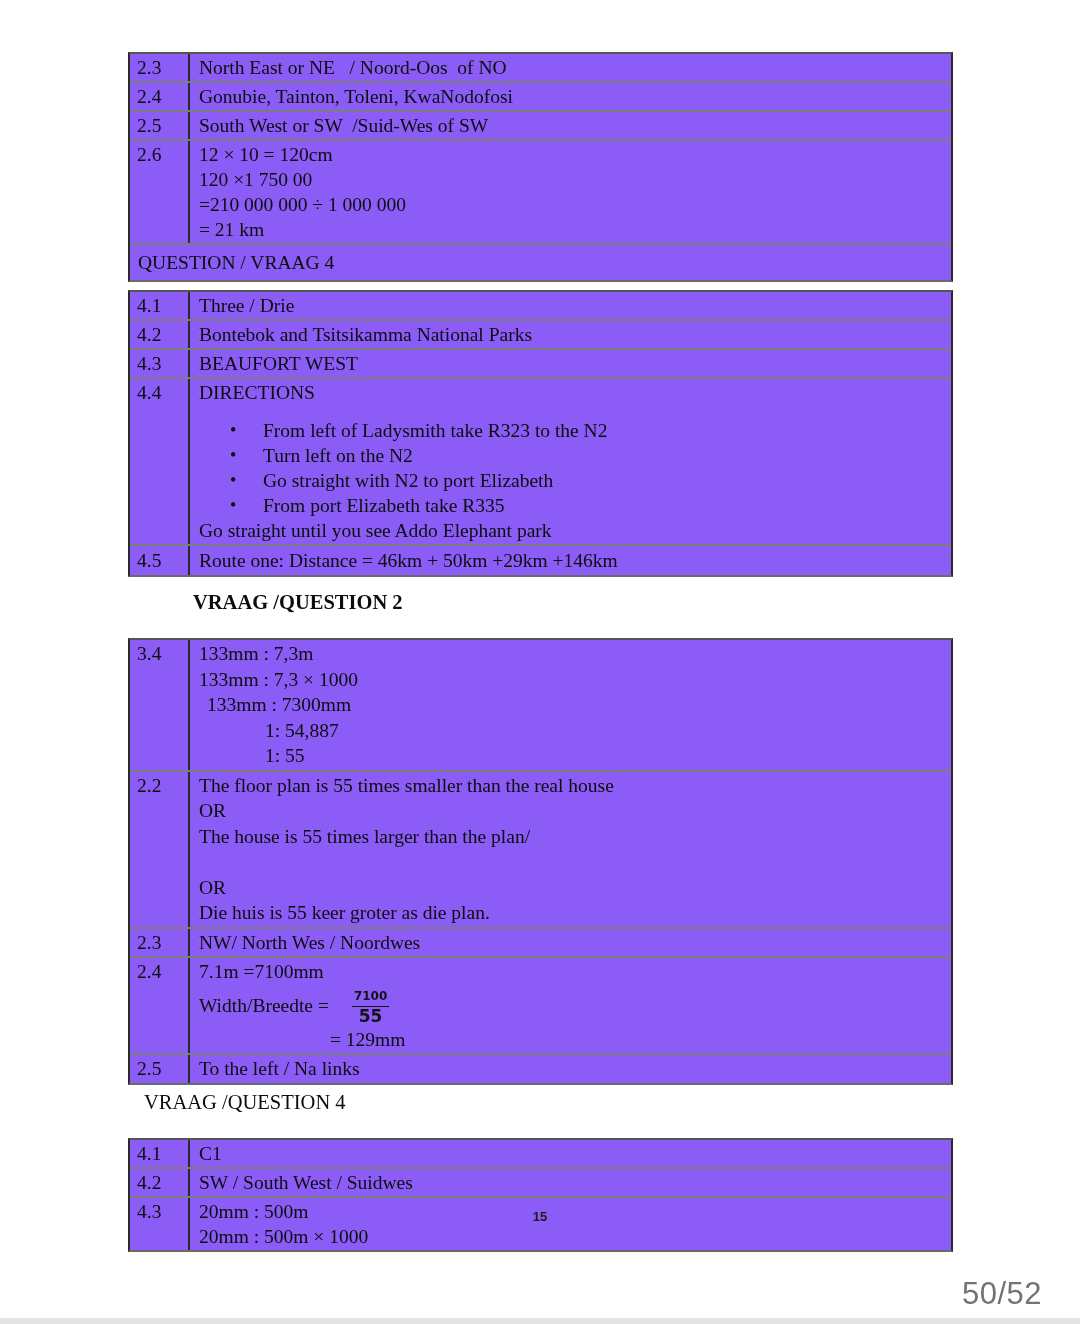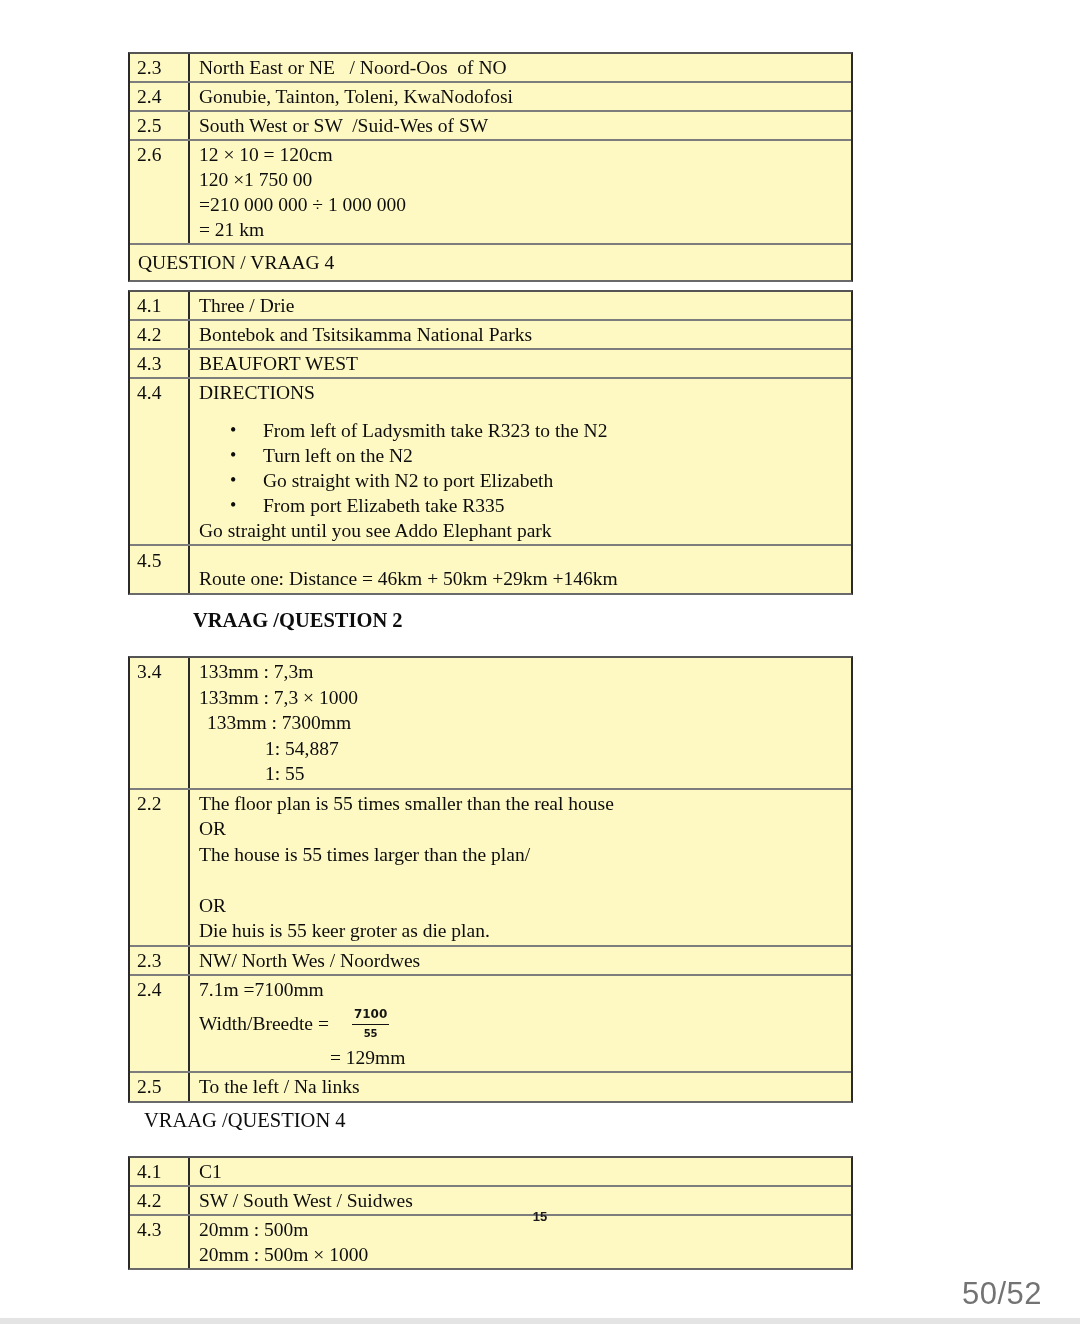"2.3" .tbl { background: #fef9c3 -> #8b5cf6; width: 725px -> 825px }
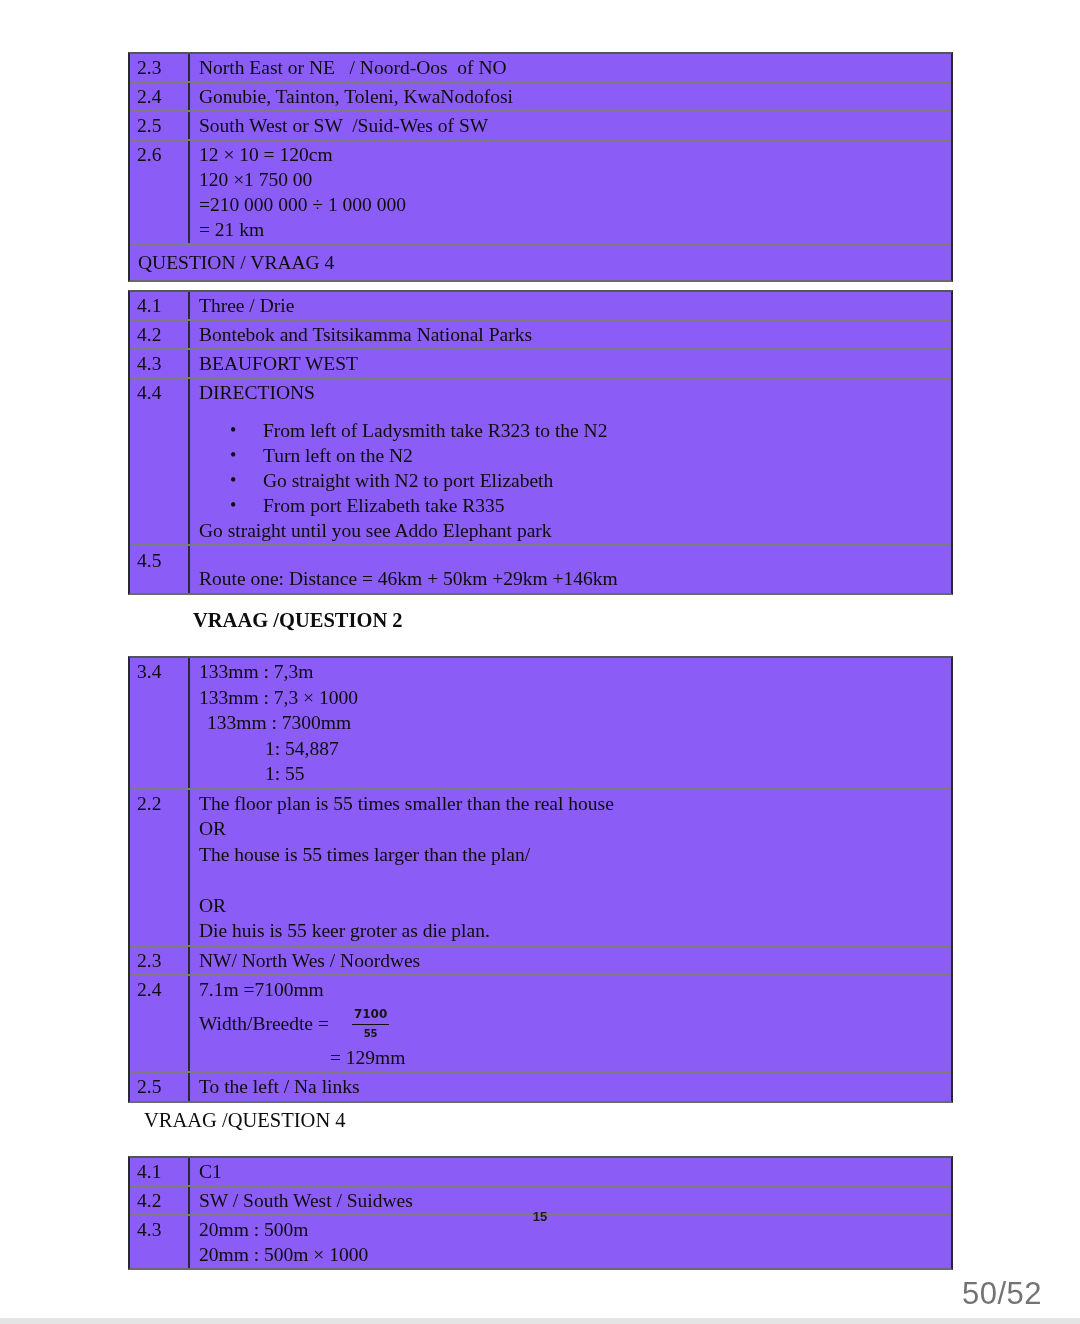"Route one: Distance = 46km" div.cell { padding-top: 20px -> 2px }
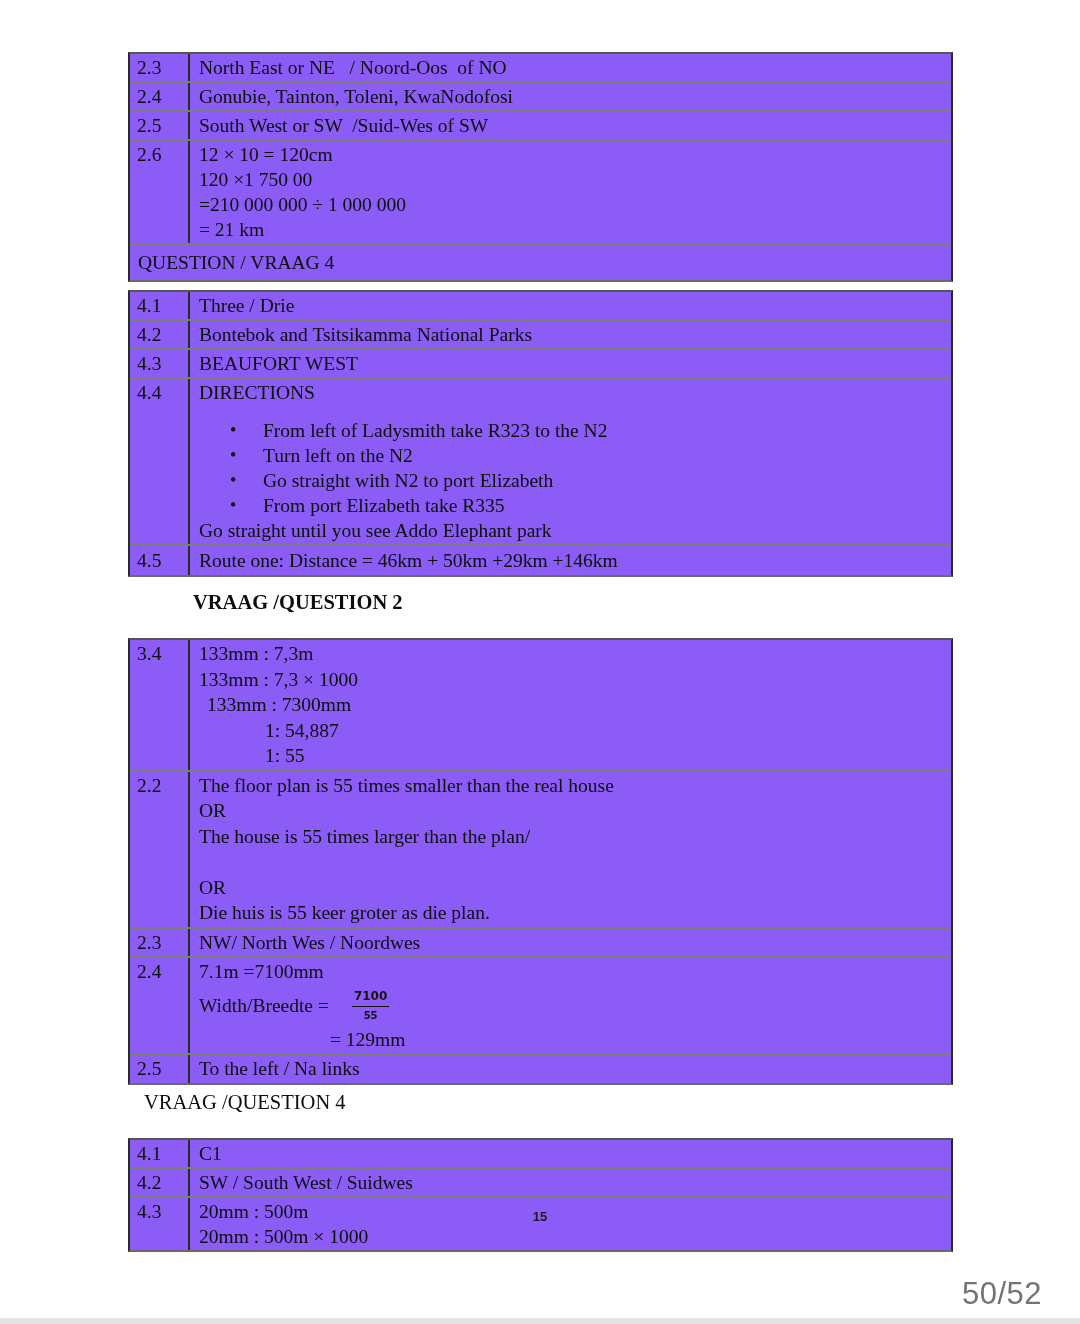"55" .fden { font-size: 10px -> 17px }
